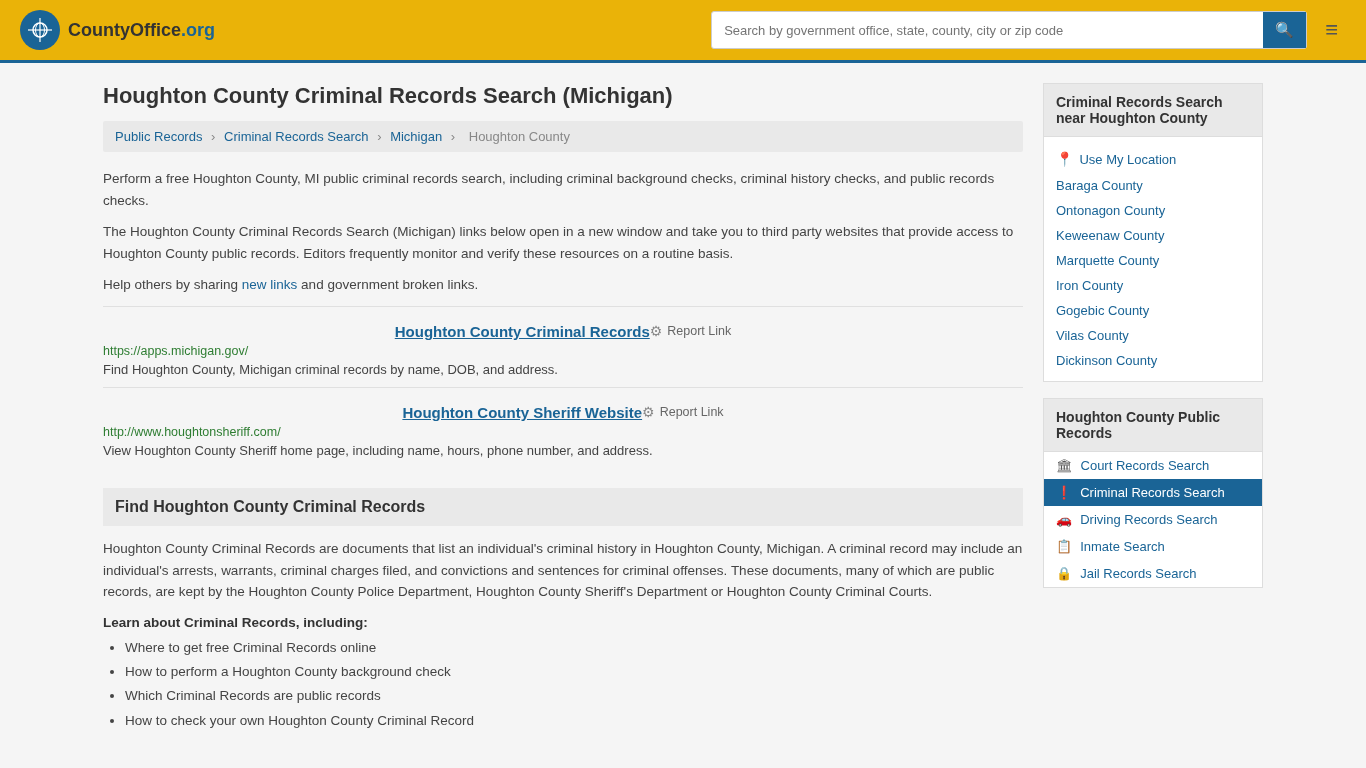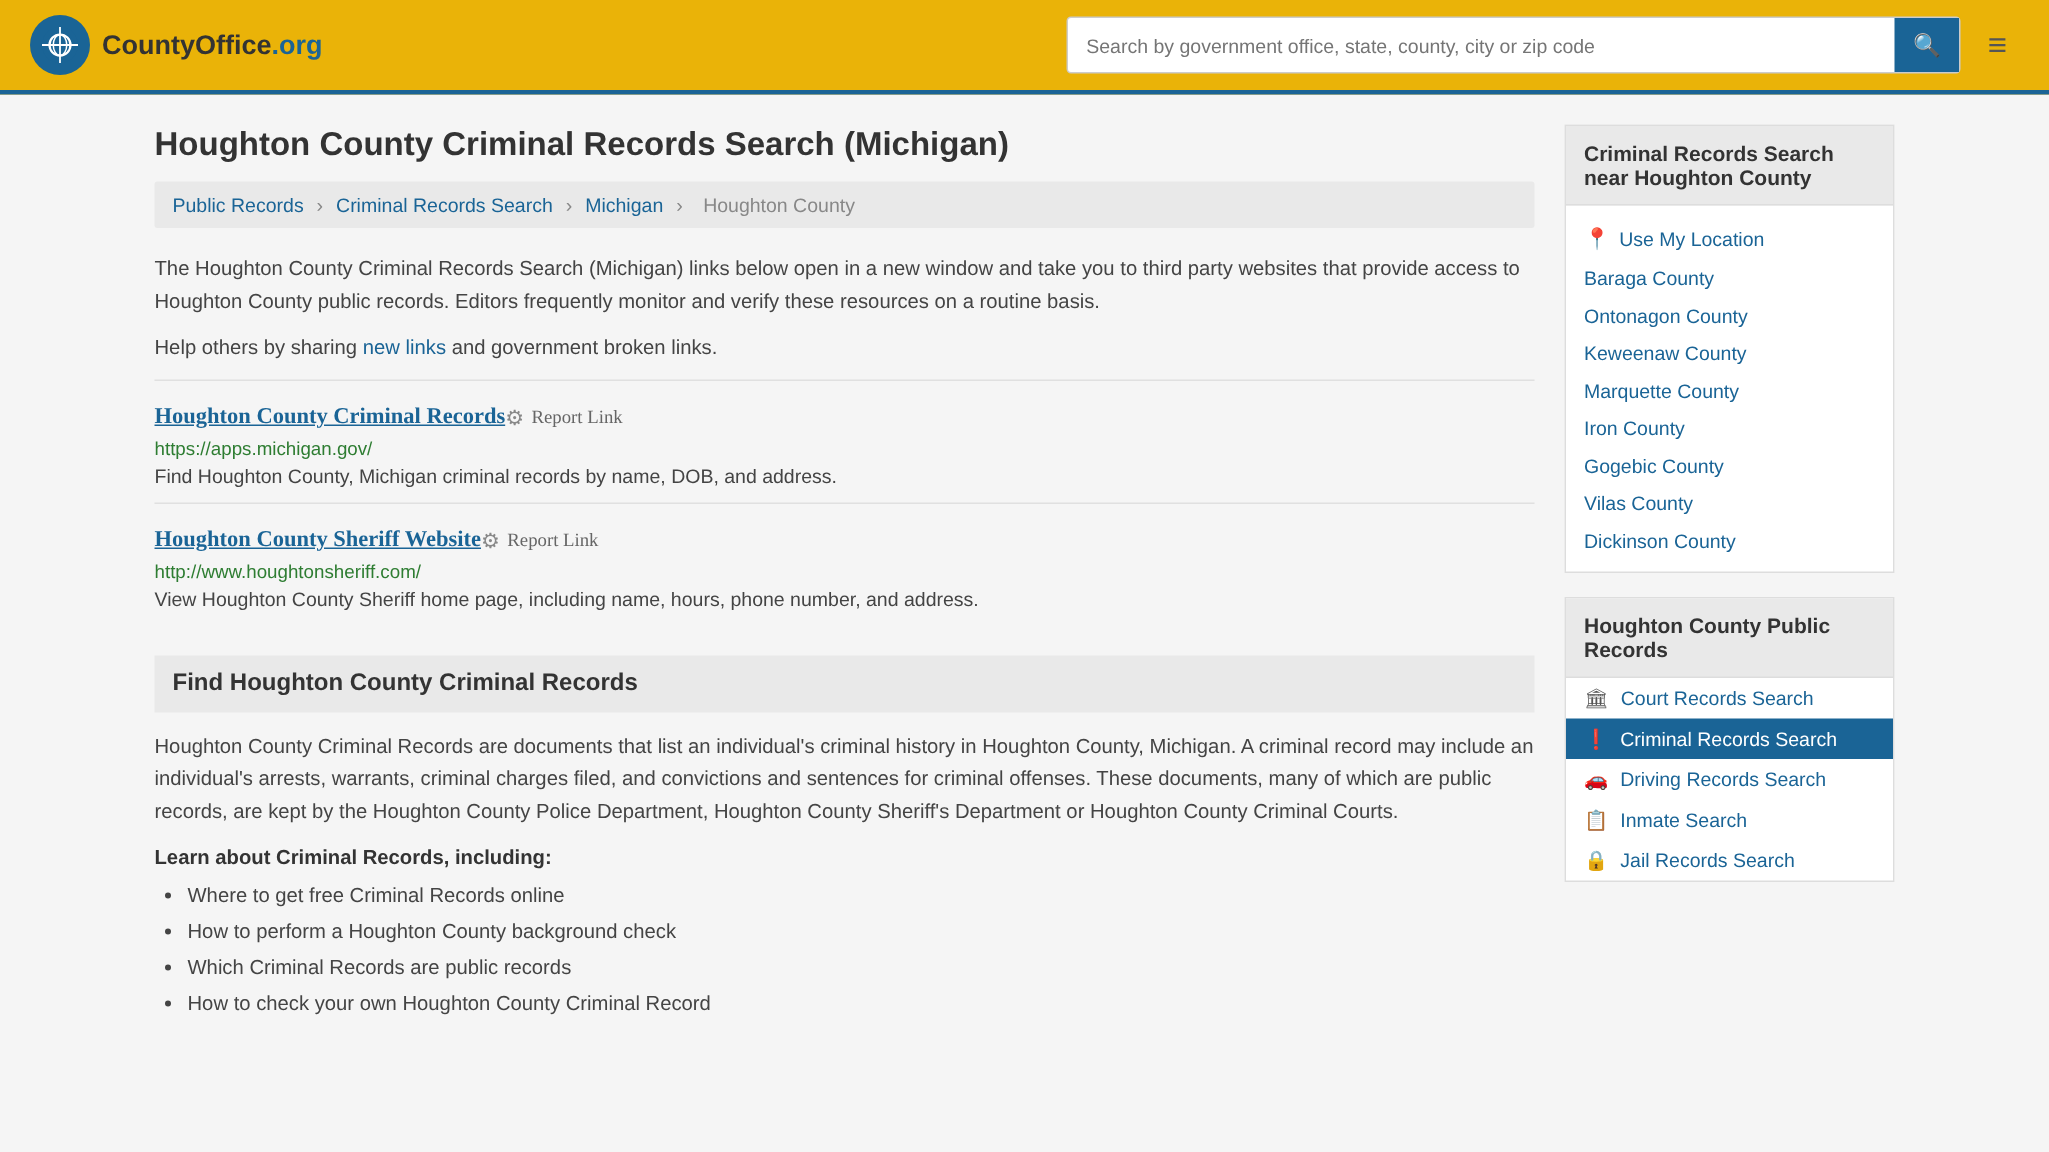"Perform a free Houghton County," p.description { html: none -> <p>Perform a free Houghton County, MI public criminal records search, including criminal background checks, criminal history checks, and public records checks.</p> }
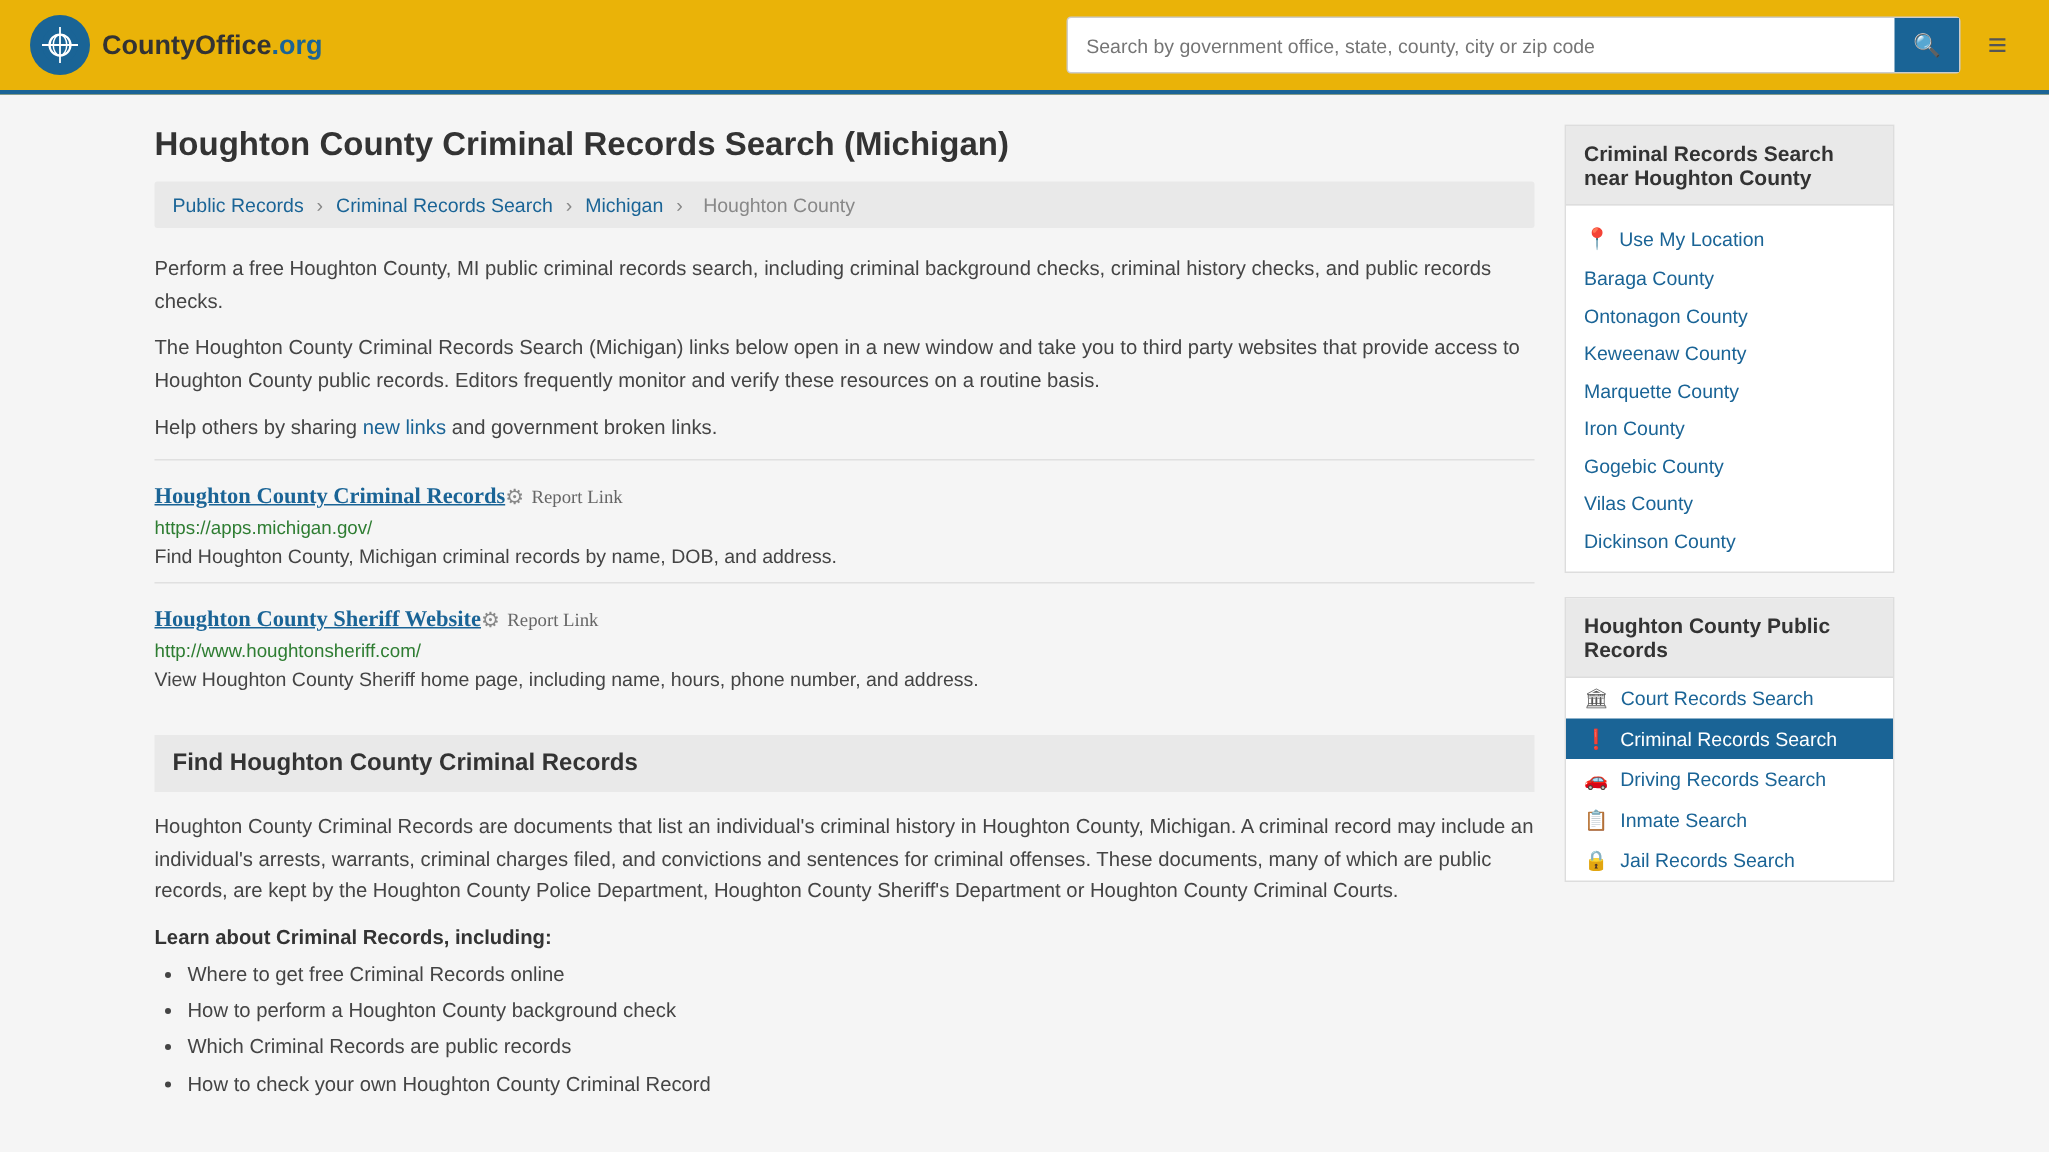"Houghton County Criminal Records" .record-item-header { font-family: Liberation Serif, serif -> none; justify-content: flex-start -> center }
